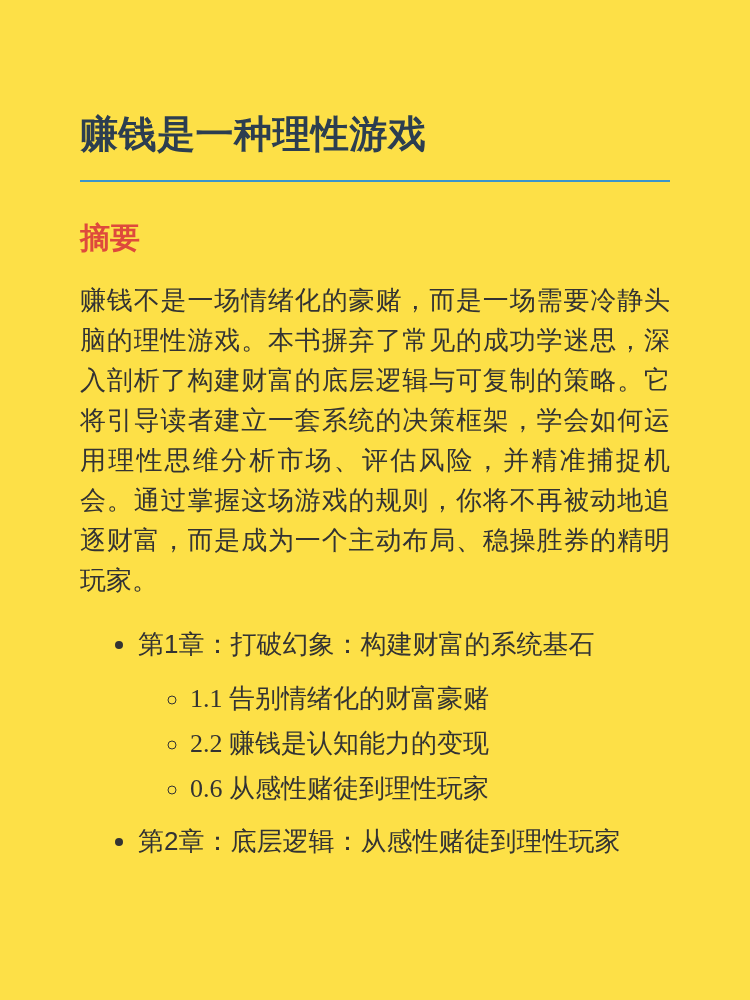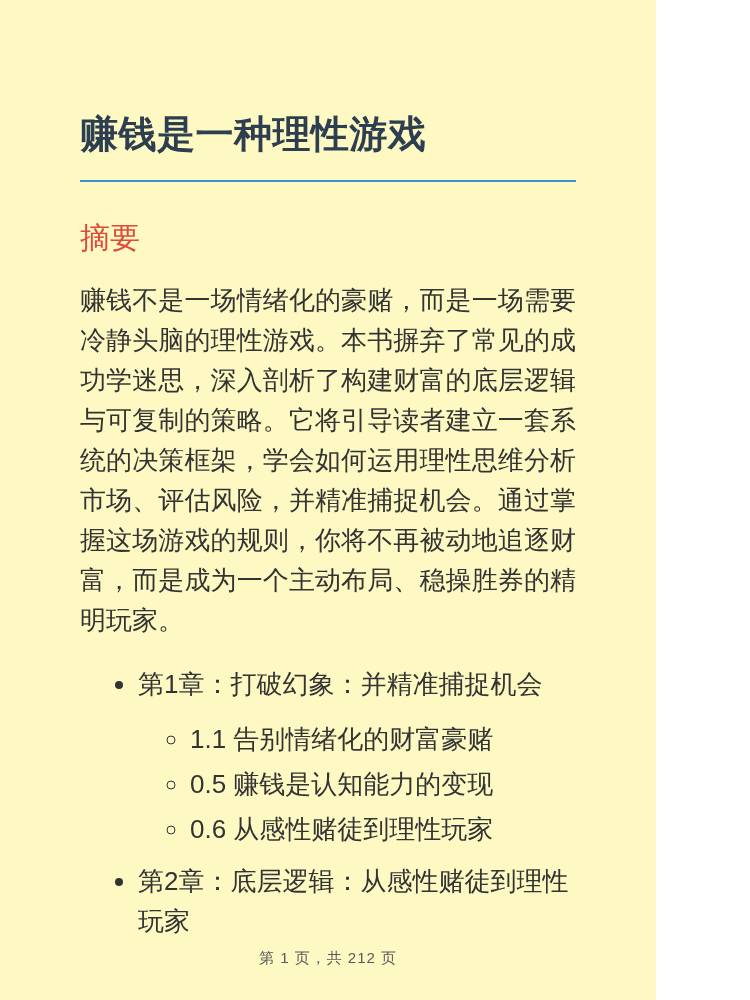"赚钱是一种理性游戏" .page { background: #fef9c3 -> #fde047; width: 656px -> 750px }
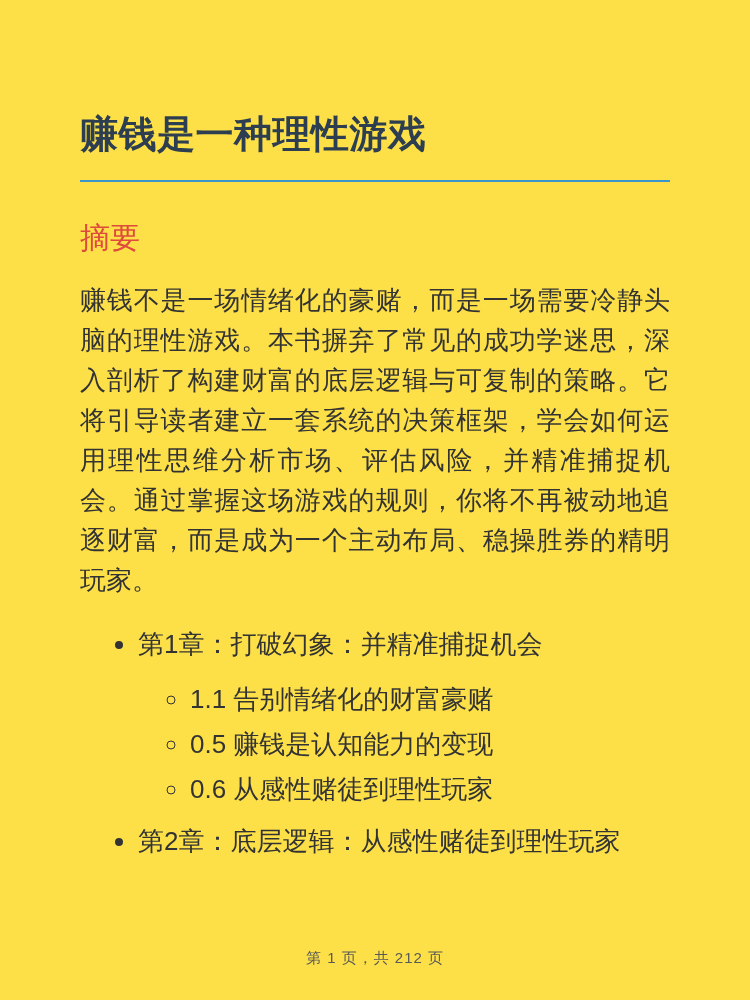"摘要" .section-heading { font-weight: normal -> bold }
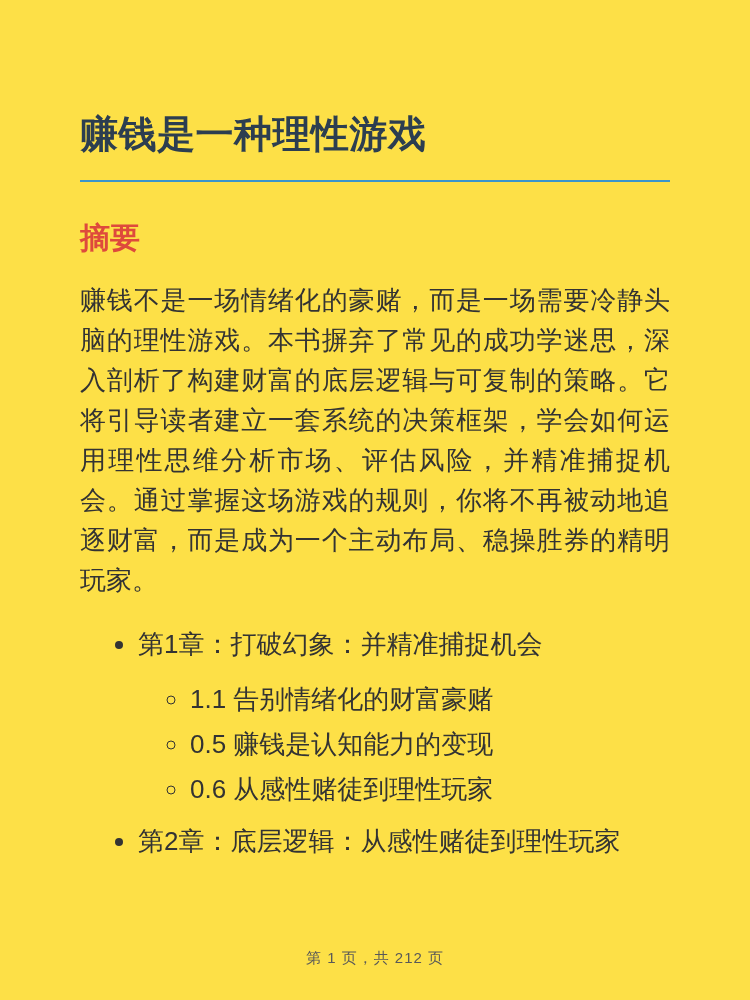"第1章：打破幻象：并精准捕捉机会" span { text: 并精准捕捉机会 -> 构建财富的系统基石 }
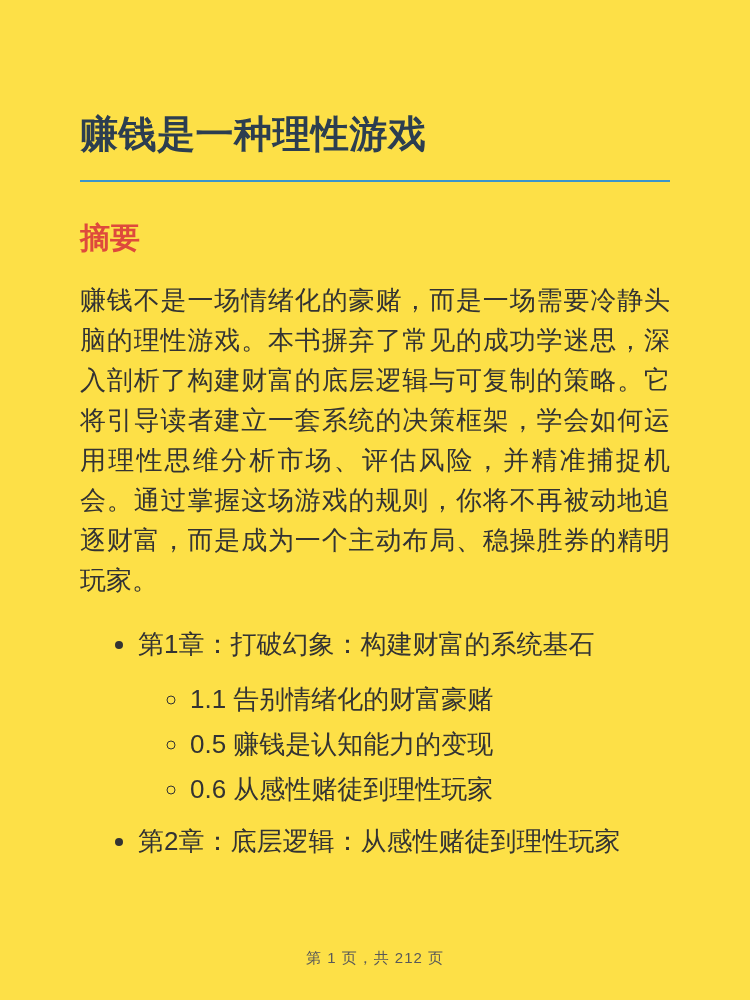"1.1 告别情绪化的财富豪赌" ul.toc-sublist > li { font-family: none -> Liberation Serif, serif }
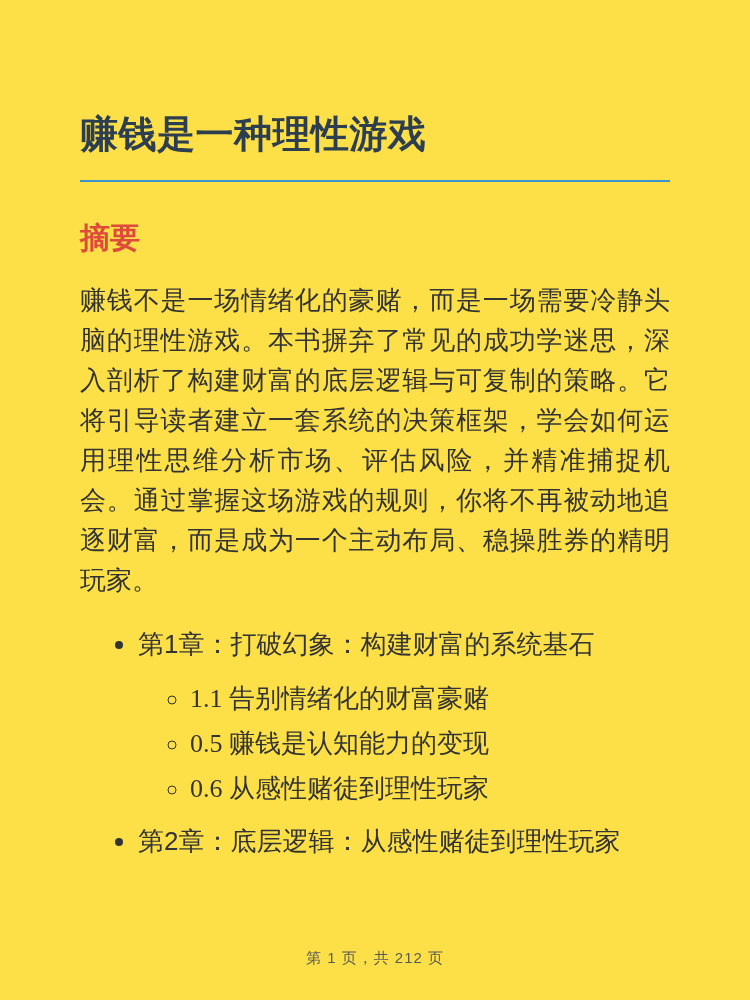"0.5 赚钱是认知能力的变现" li { text: 0.5 -> 2.2 }
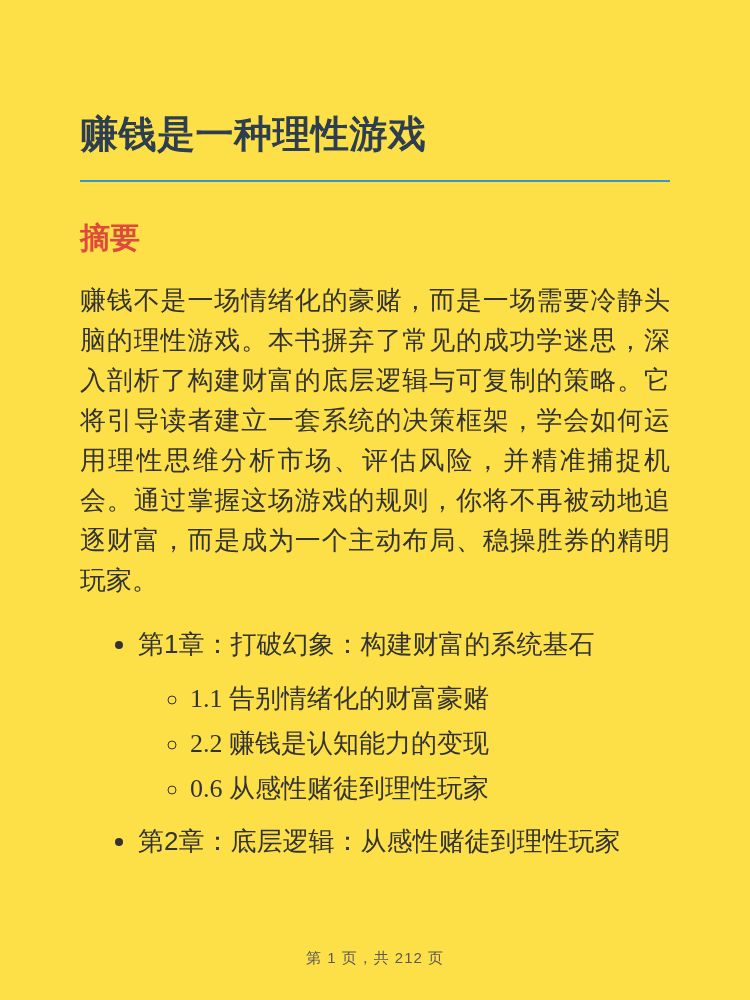"第 1 页，共 212 页" div.page-footer { html: <div>第 1 页，共 212 页</div> -> none }
